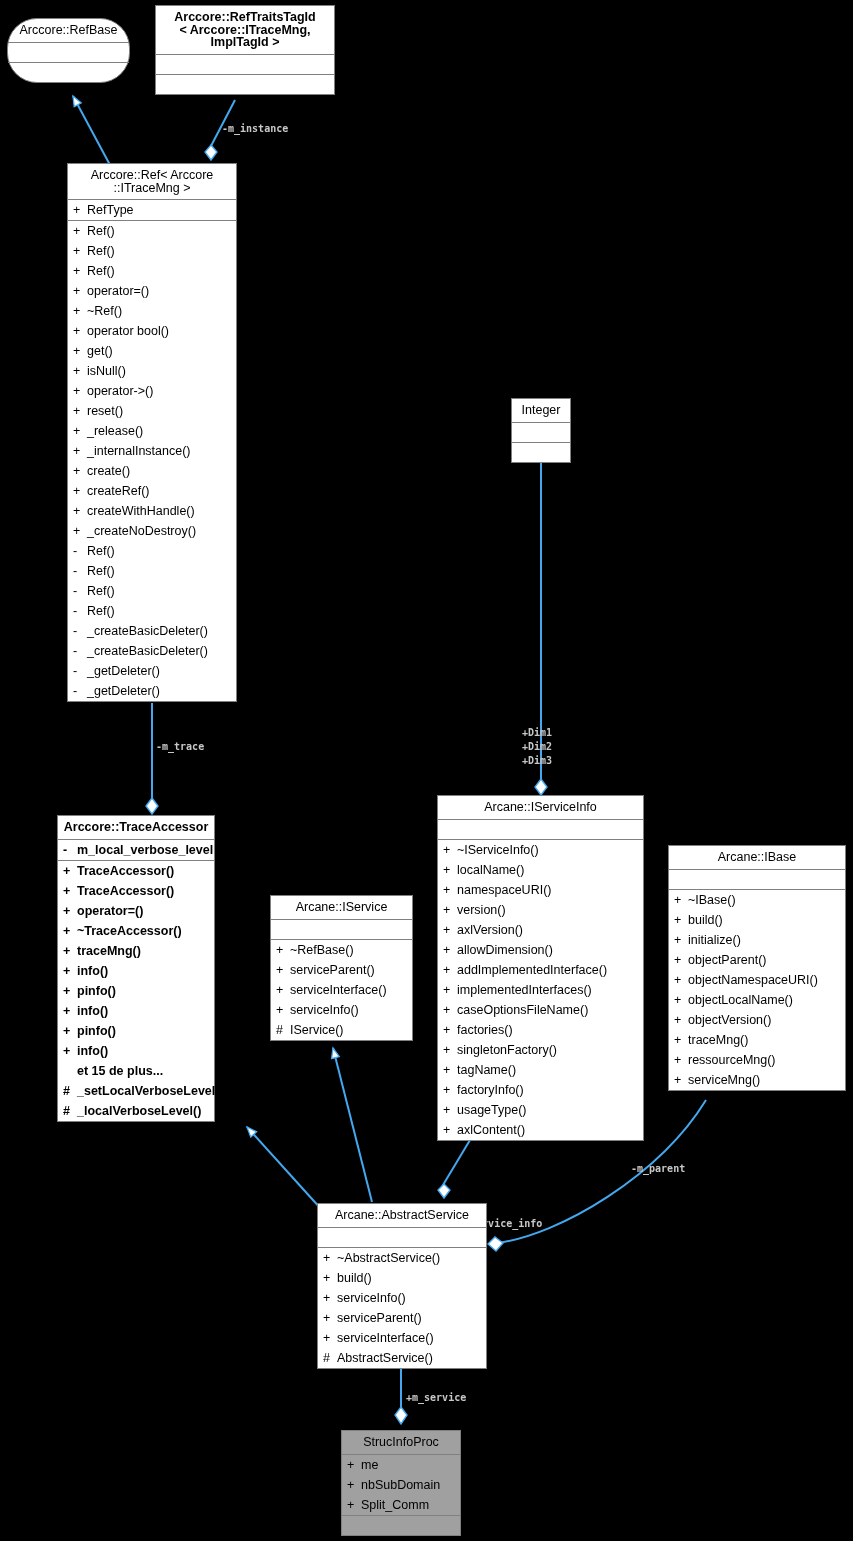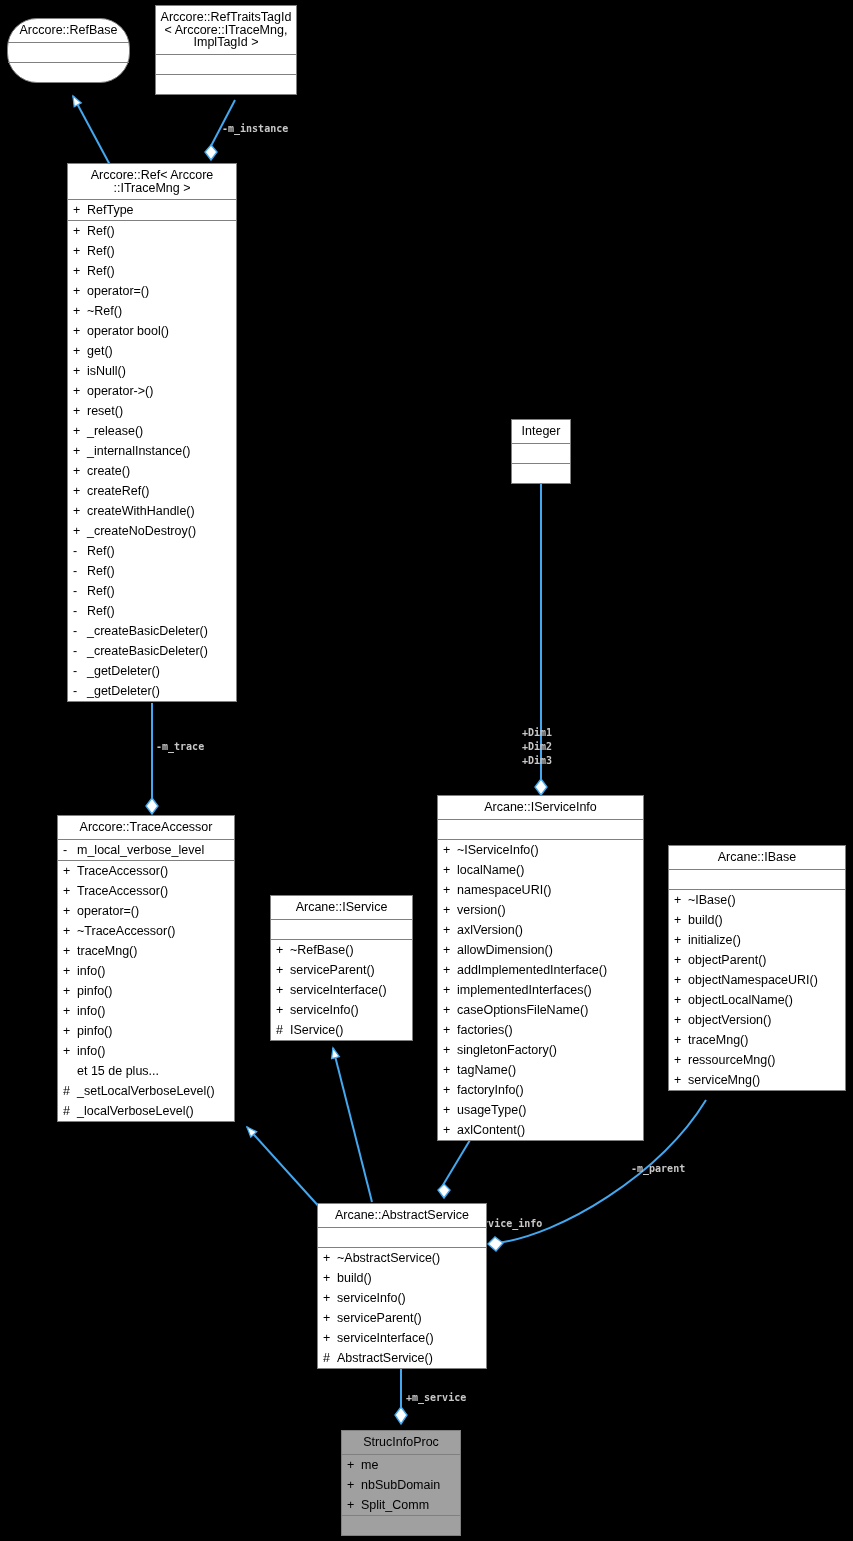"Arccore::RefTraitsTagId" div.uml-box { font-weight: none -> bold; width: 142px -> 180px }
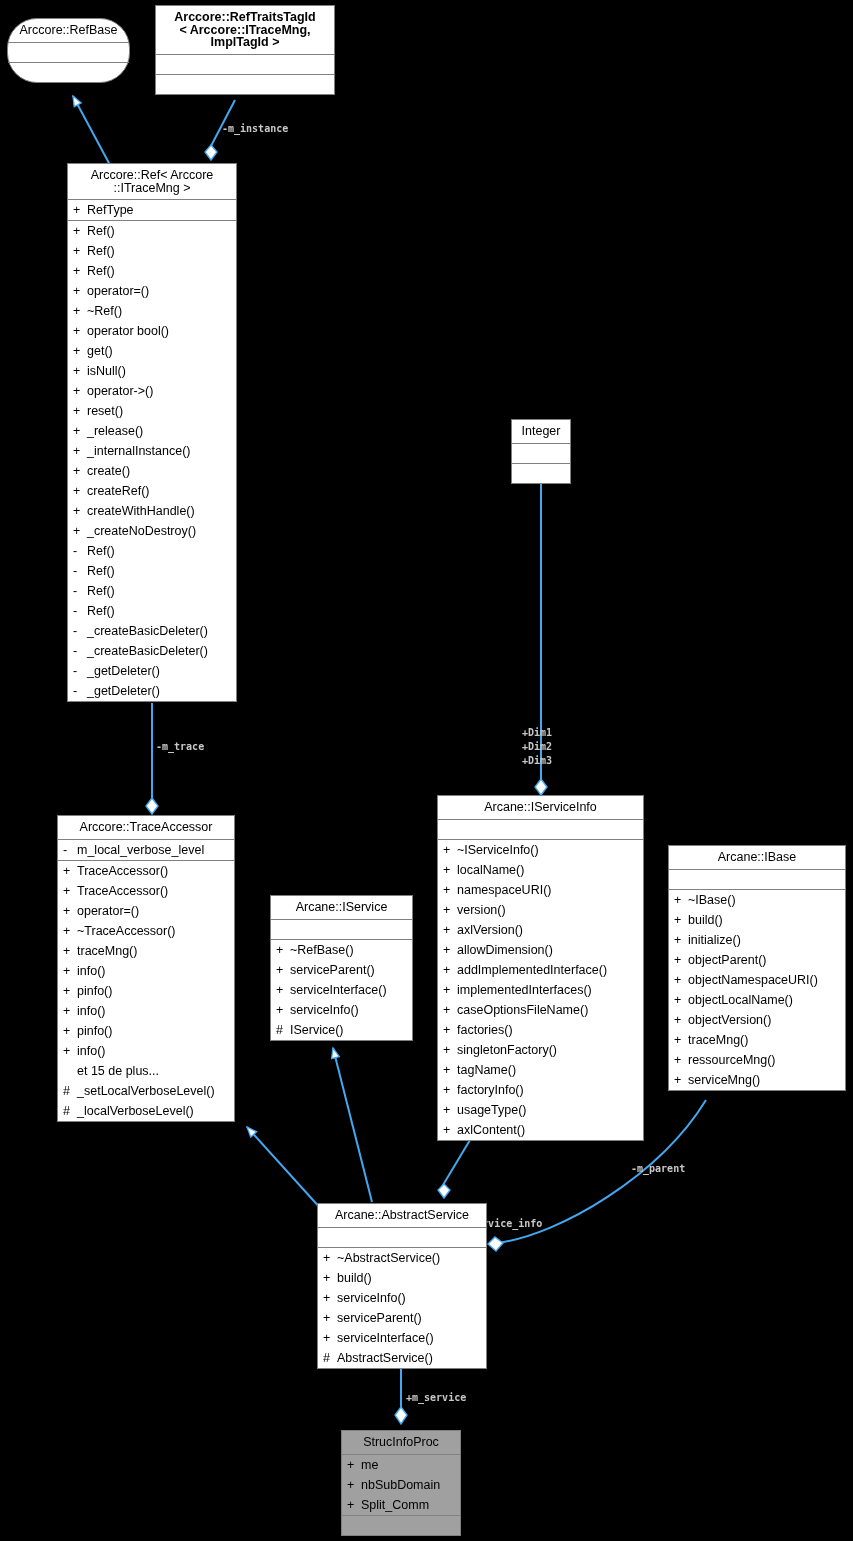"Integer" div.uml-box { margin-top: 21px -> none }
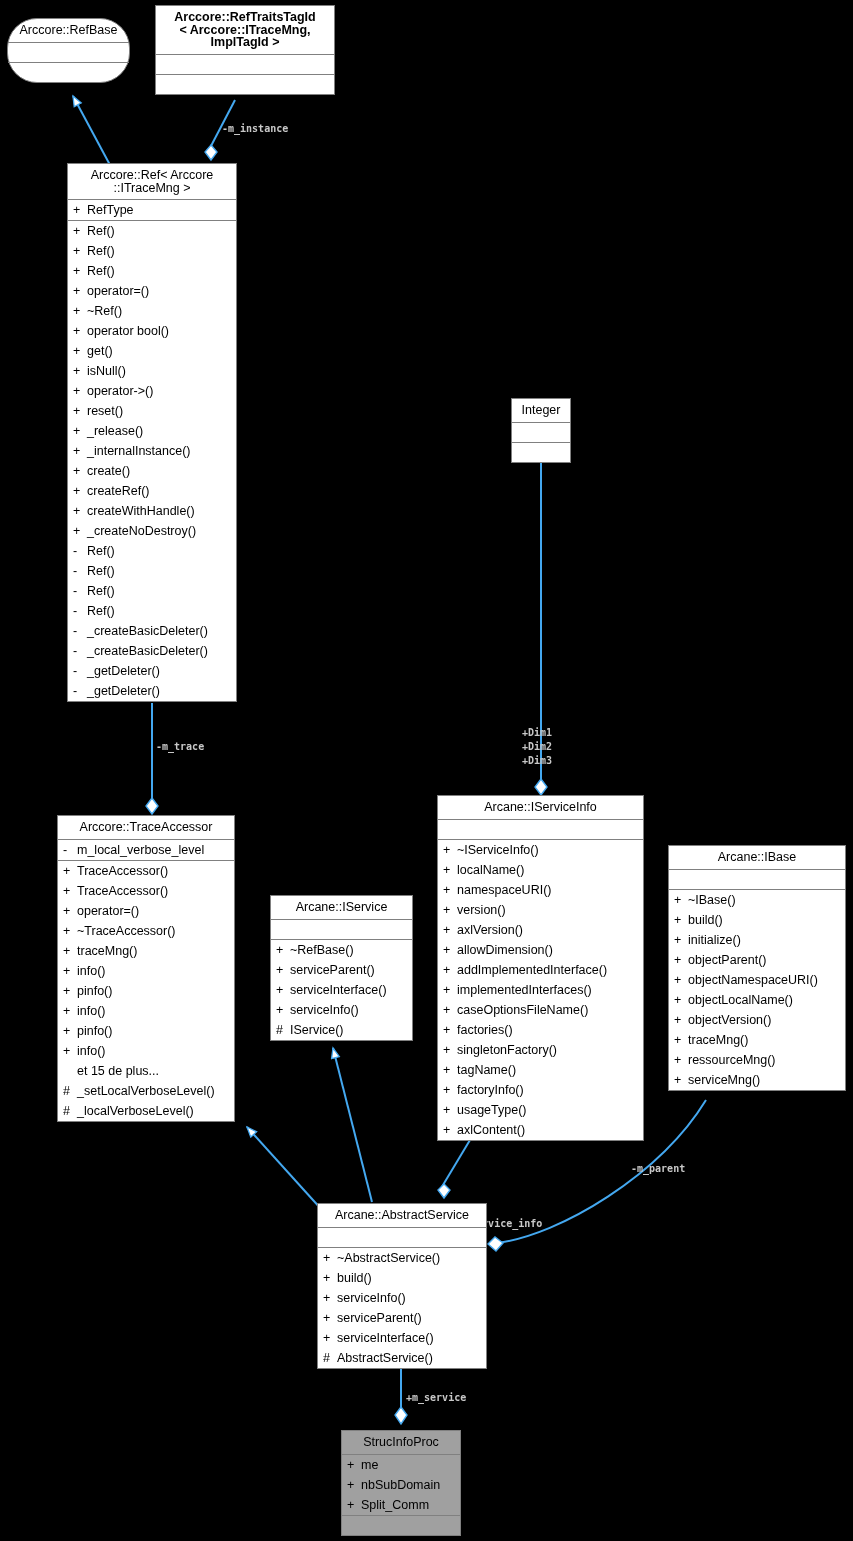"Arccore::TraceAccessor" div.uml-box { font-weight: none -> bold; width: 178px -> 158px }
